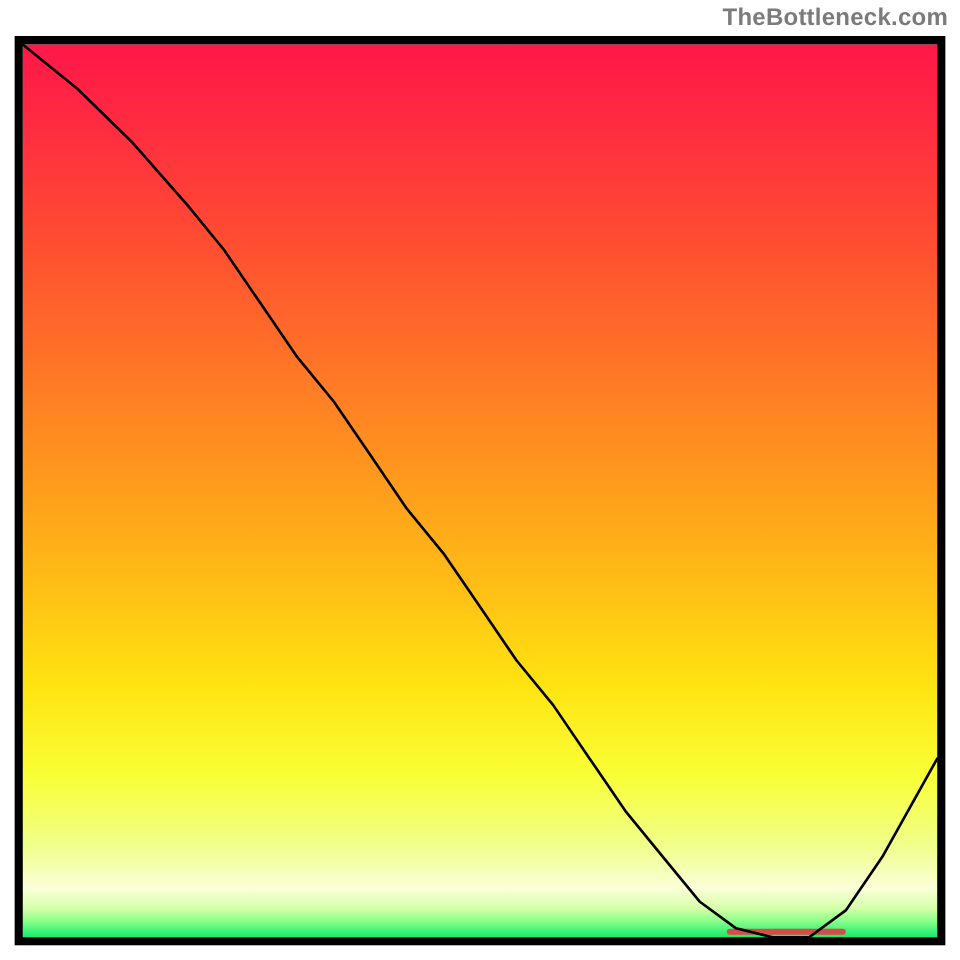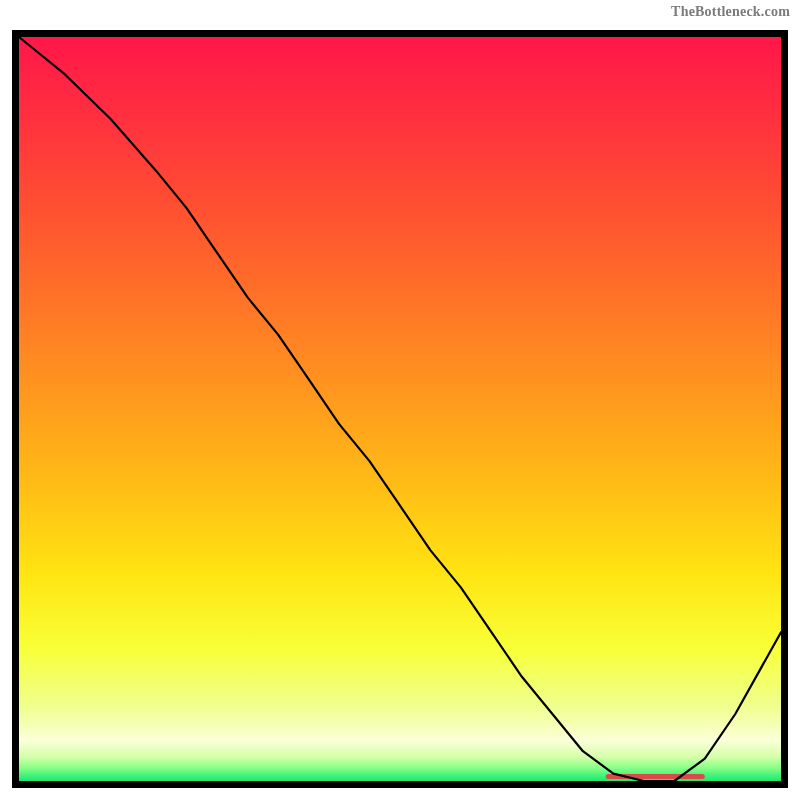"TheBottleneck.com" .attribution { font-family: Liberation Serif, serif -> none; font-size: 14px -> 20px }
